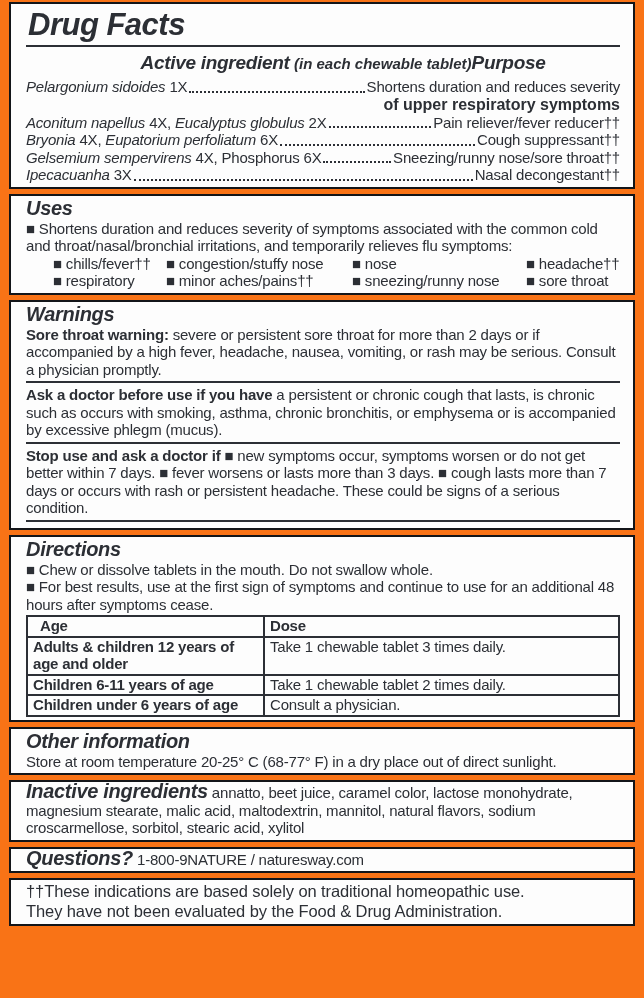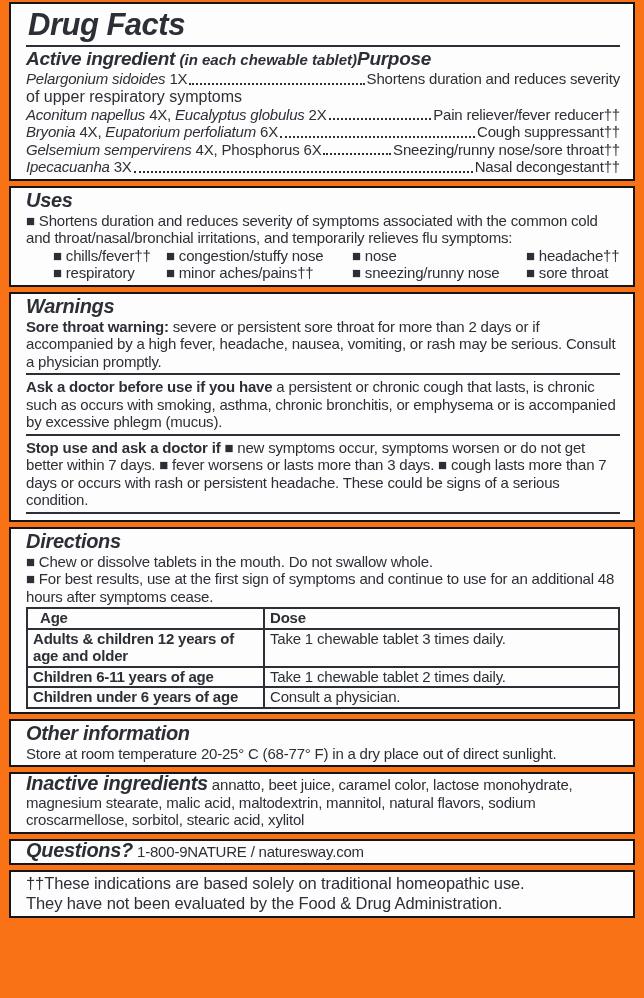"Active ingredient (in each chewable" .ai-head { justify-content: flex-start -> center; line-height: 21px -> 29px; margin-left: none -> 40px }
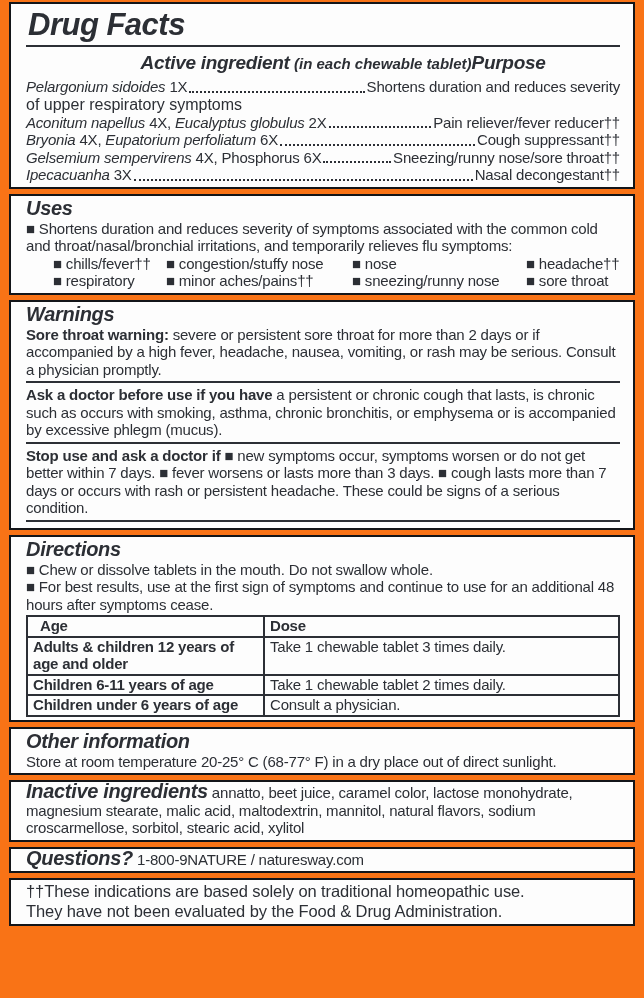"of upper respiratory symptoms" .ai-right2 { font-weight: none -> bold; text-align: left -> right }
